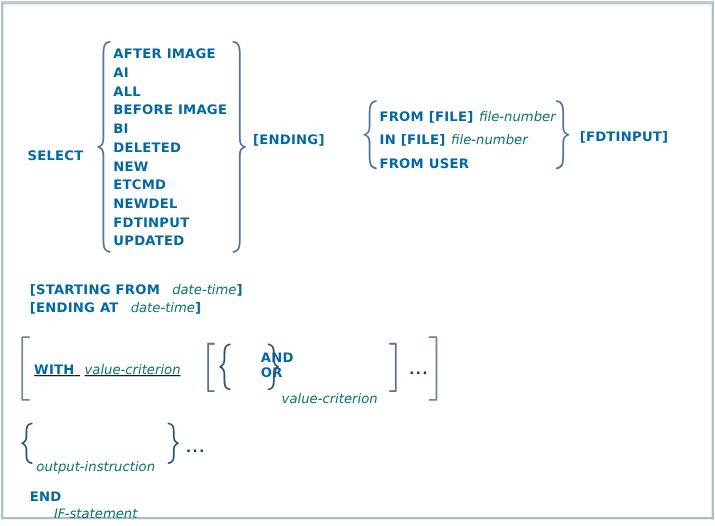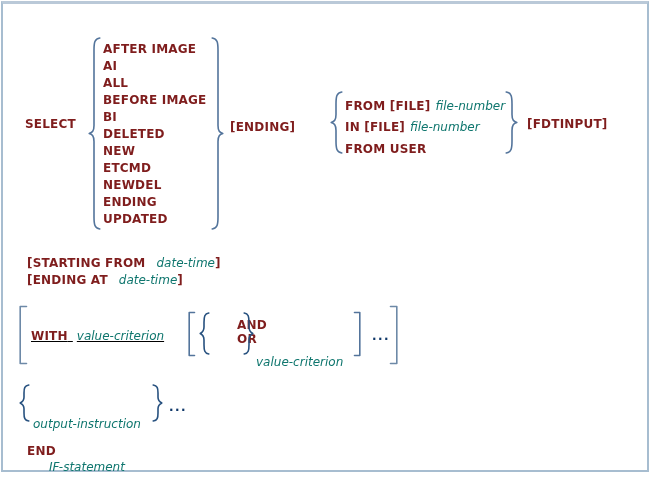"AFTER IMAGE" .kw { color: #7f1d1d -> #0369a1 }
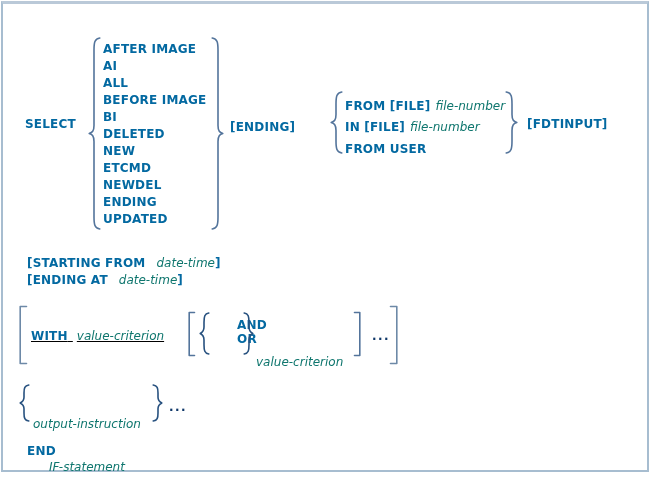"SELECT" span.abs { top: 112px -> 129px }
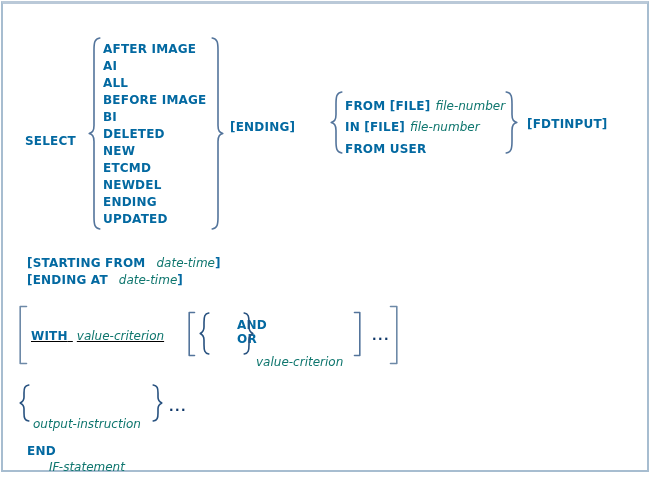"ENDING" span.kw { text: ENDING -> FDTINPUT }
